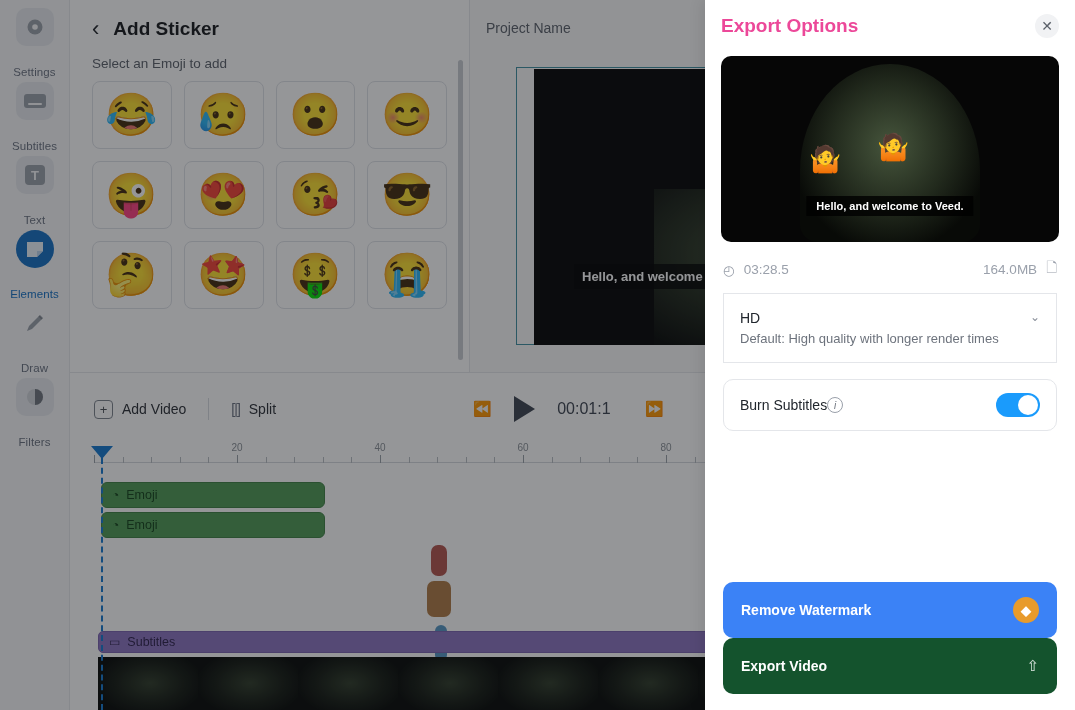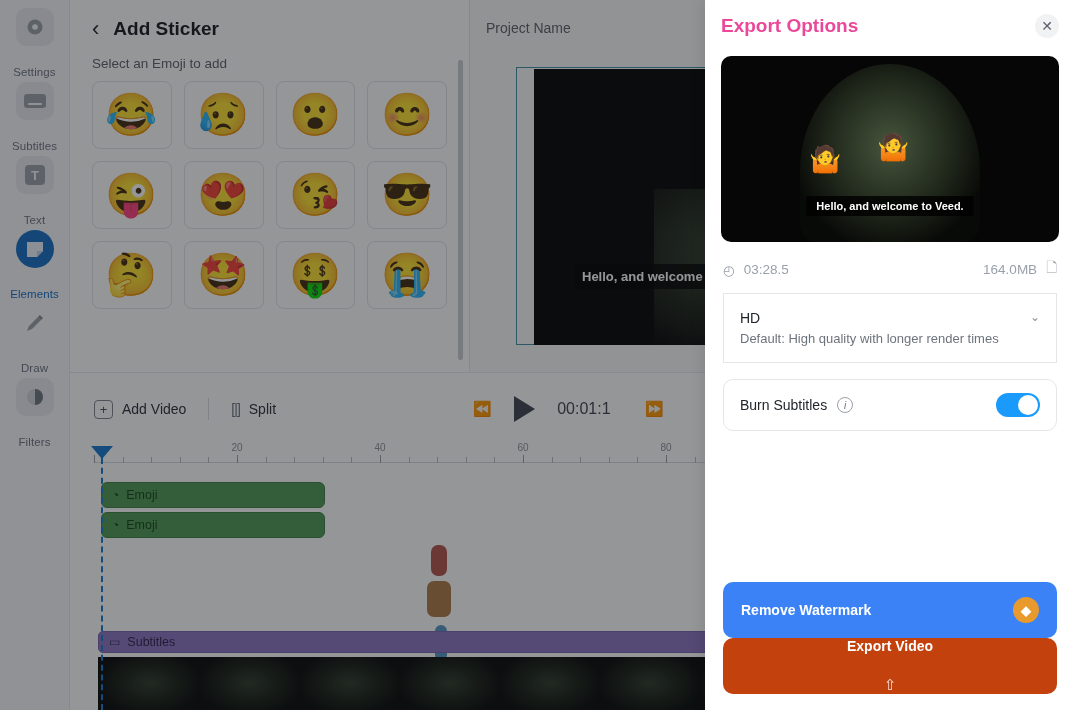"Burn Subtitles" .row-left { gap: 10px -> none }
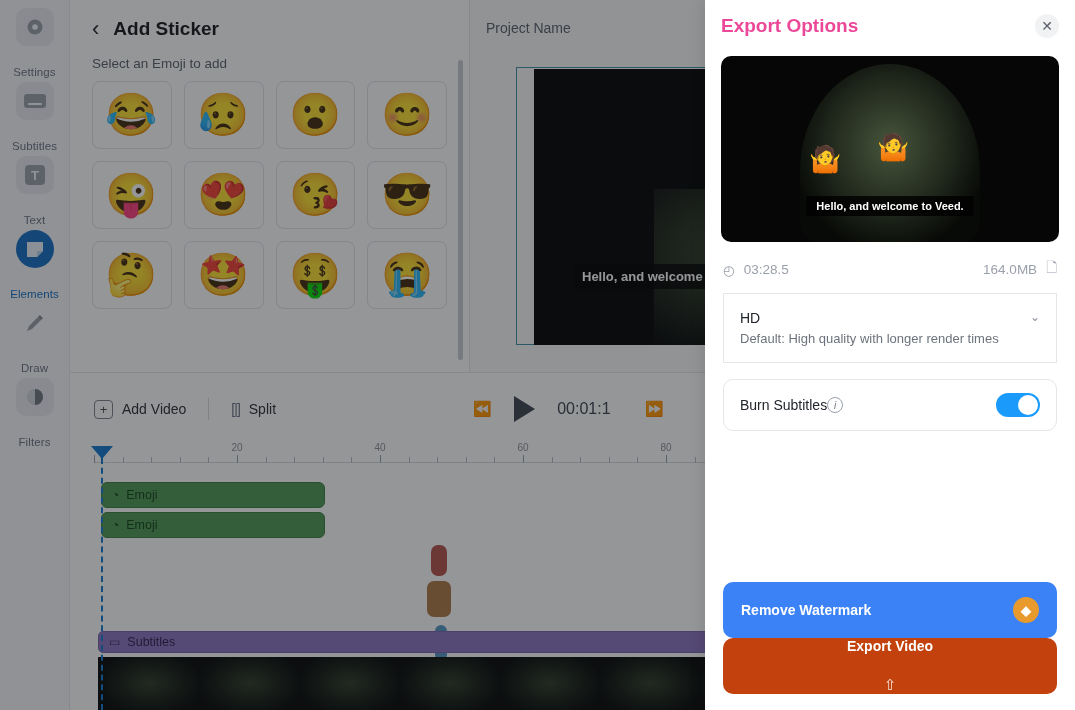"Export Video" .btn-export { background: #c2410c -> #14532d; flex-direction: column -> none }
